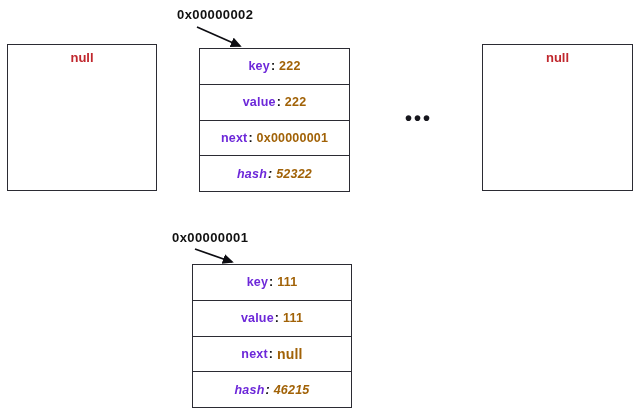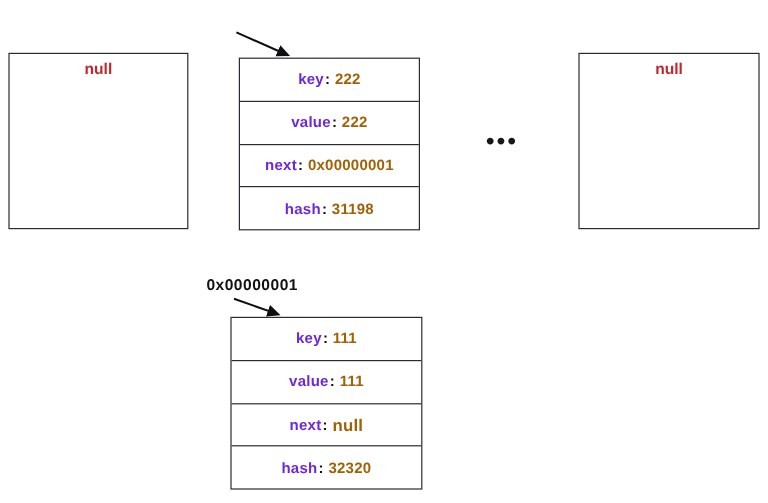"0x00000002" div.addr-label { html: none -> <div>0x00000002</div> }
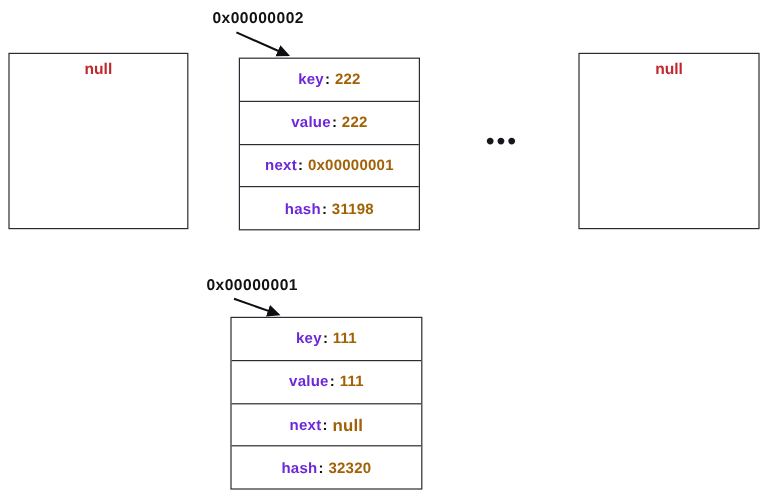"hash" .node-row:last-child { font-style: none -> italic }
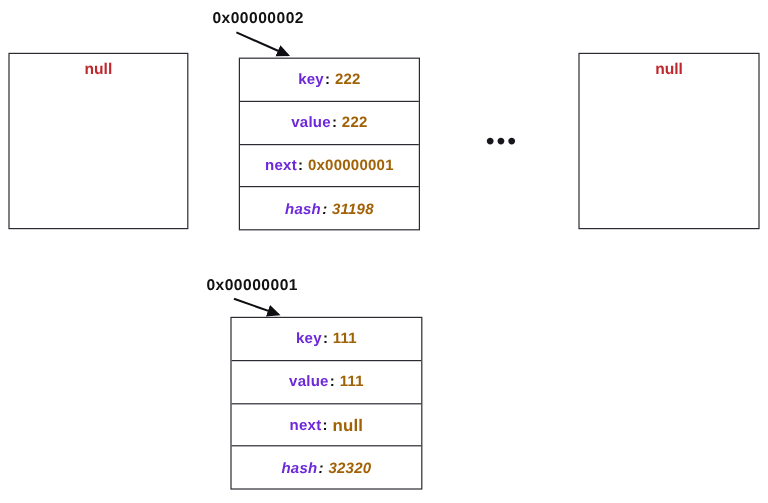"31198" span.field-value { text: 31198 -> 52322 }
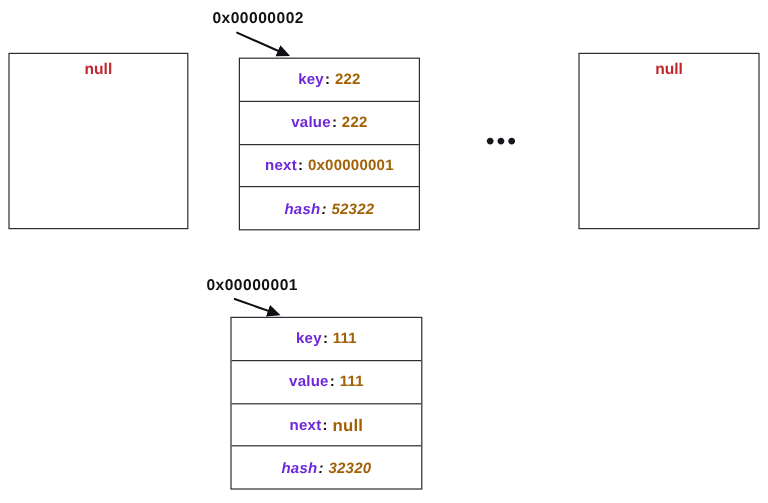"32320" span.field-value { text: 32320 -> 46215 }
